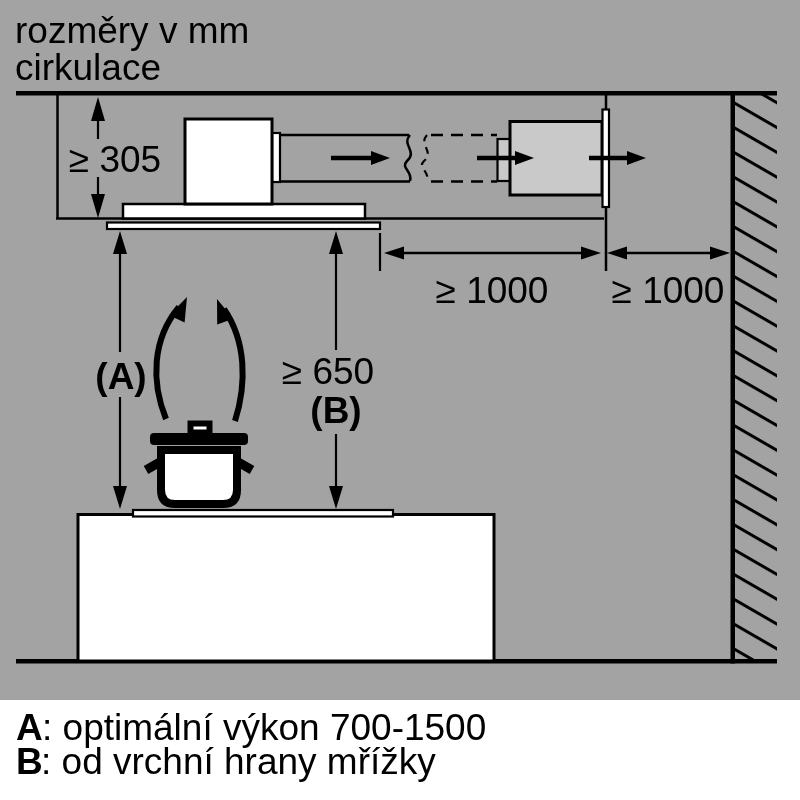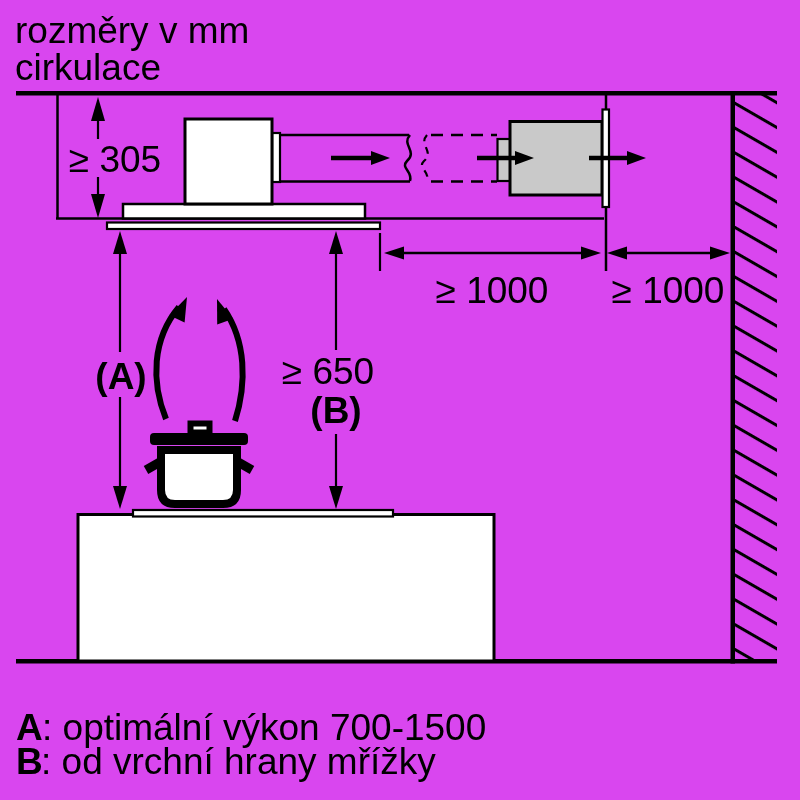"rozměry v mm" .stage { background: #d946ef -> #a3a3a3; height: 800px -> 700px }
